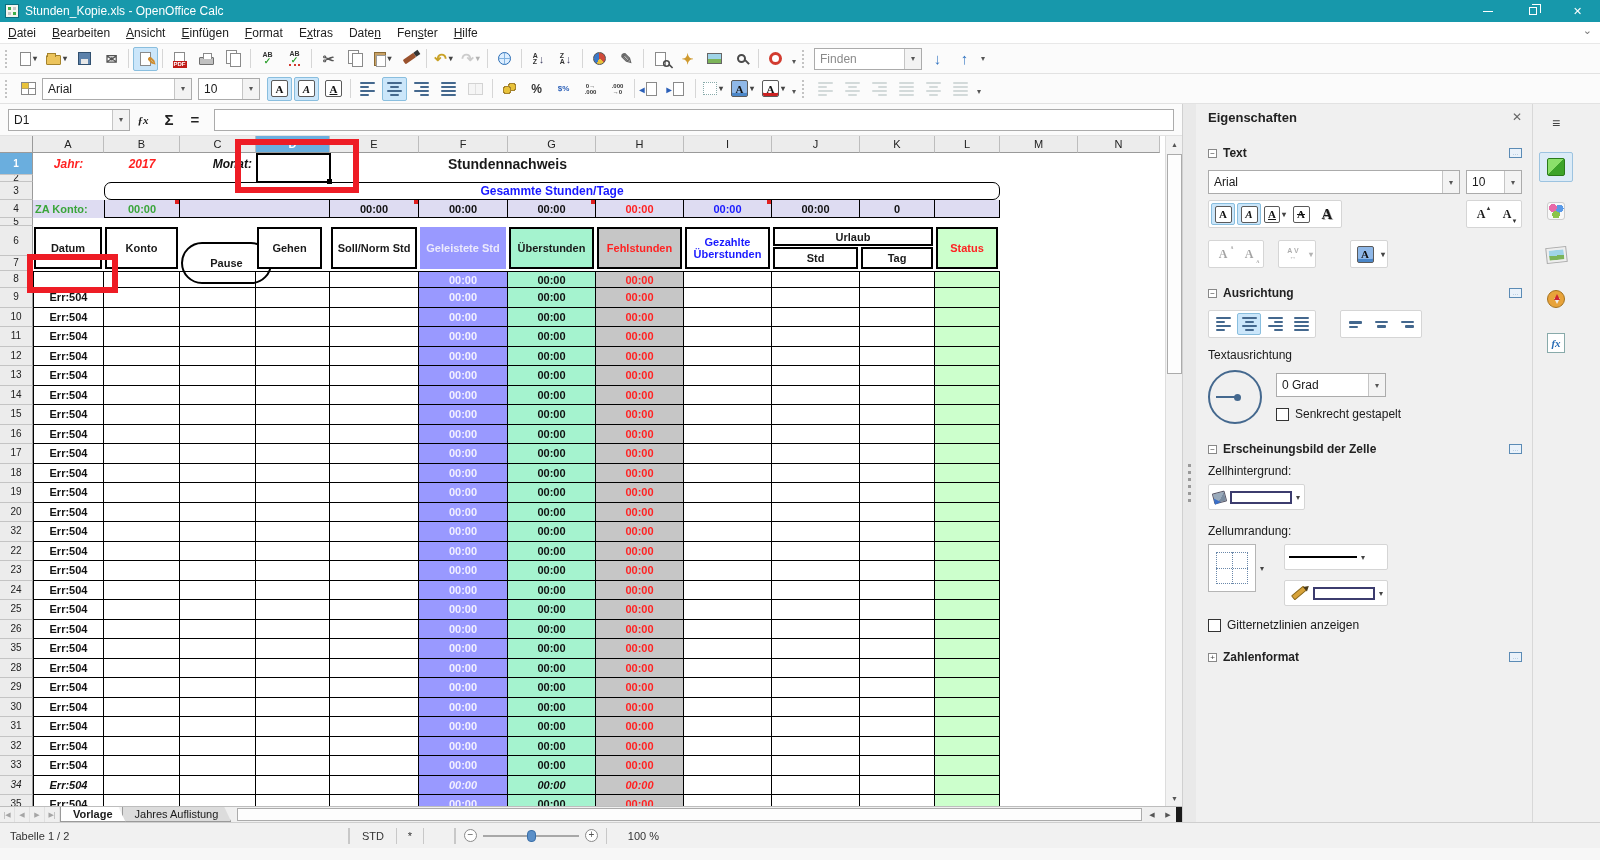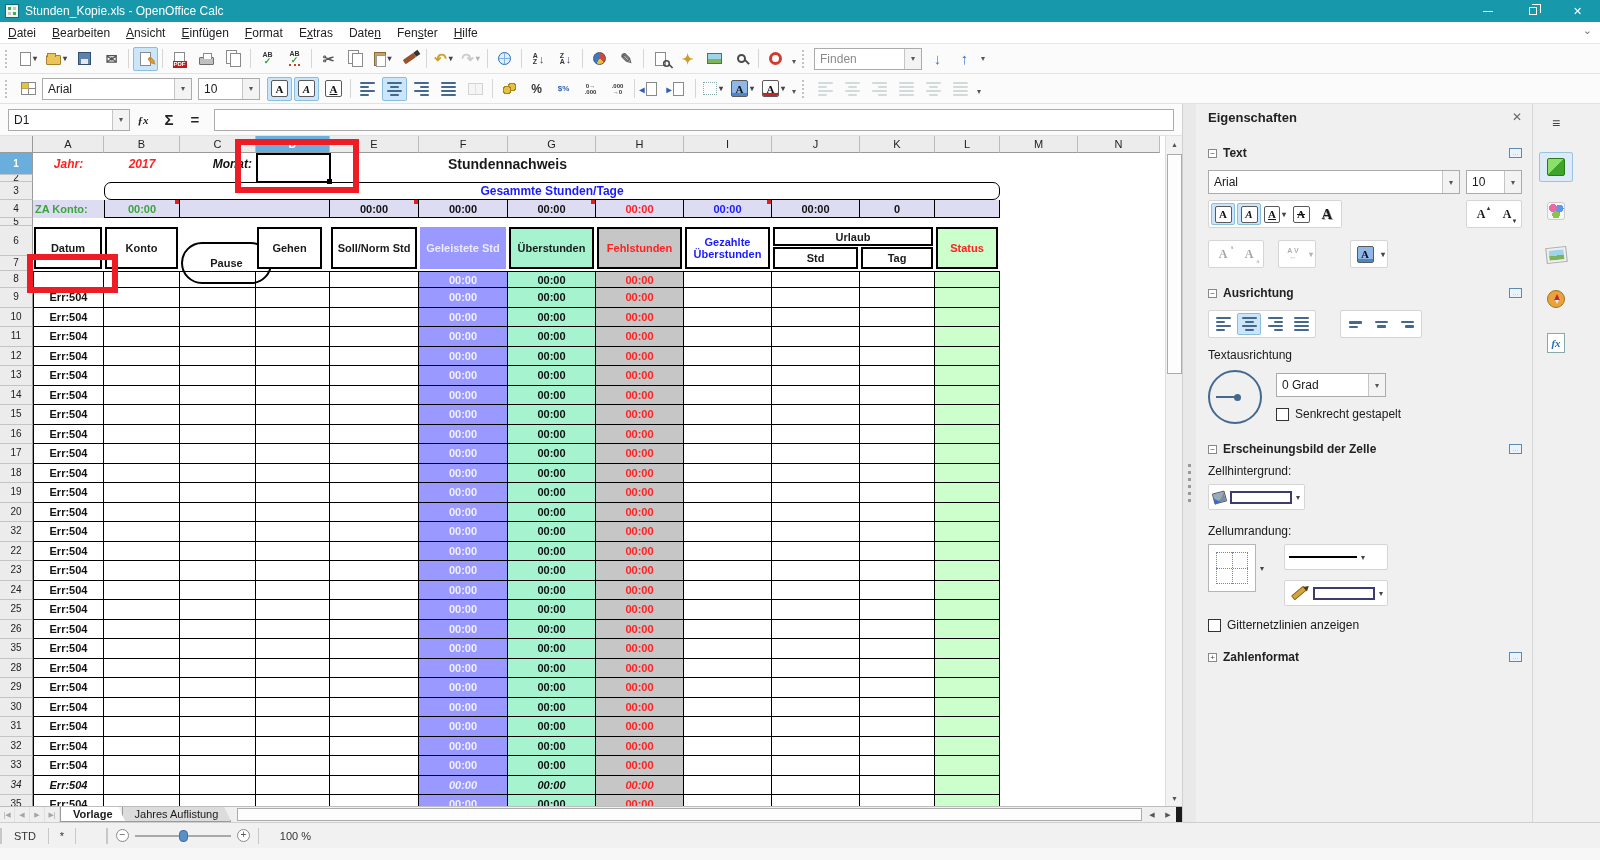"Tabelle 1 / 2" div.seg { html: none -> <div>Tabelle 1 / 2</div> }
